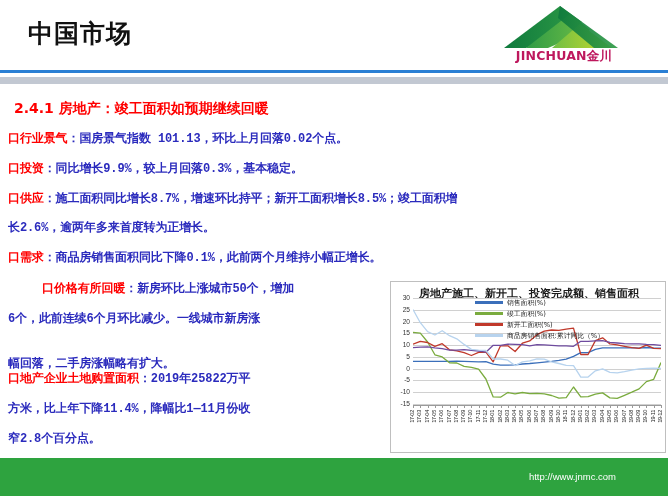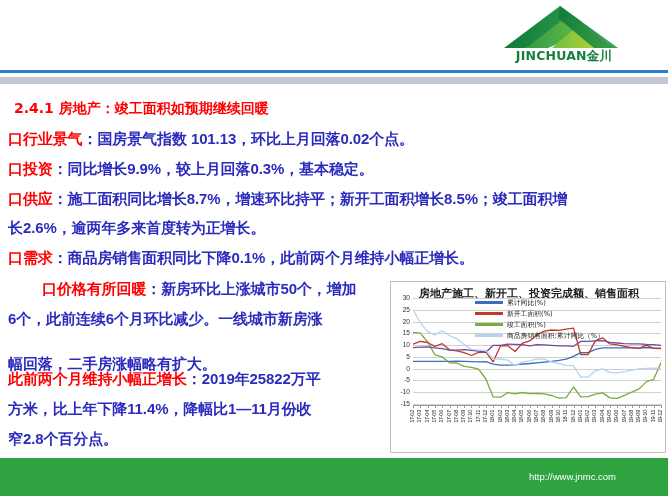"中国市场" div.hdr-title { html: none -> <div>中国市场</div> }
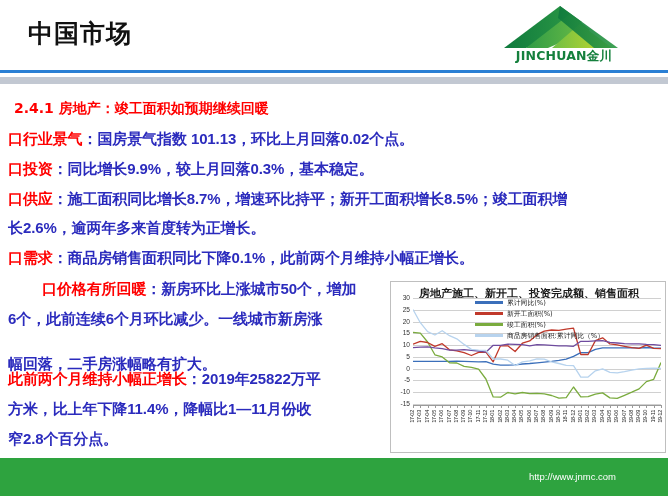"JINCHUAN金川" .logo-text { color: #15803d -> #be185d }
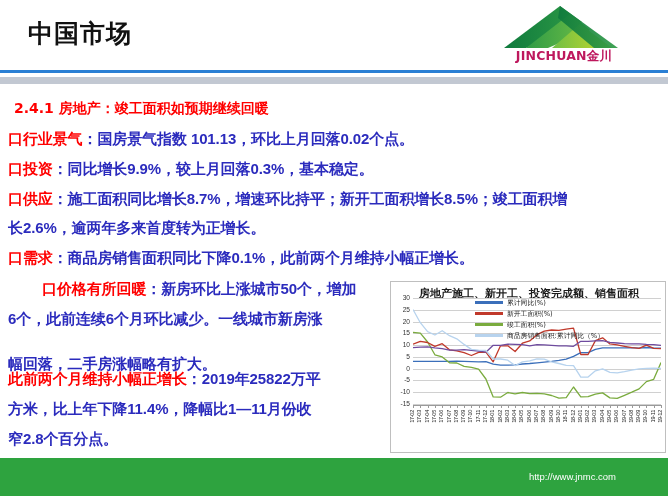"口行业景气：国房景气指数 101.13，环比上月回落0.02个点。" .line { font-family: Liberation Sans, sans-serif -> Liberation Mono, monospace; font-size: 15px -> 12px }
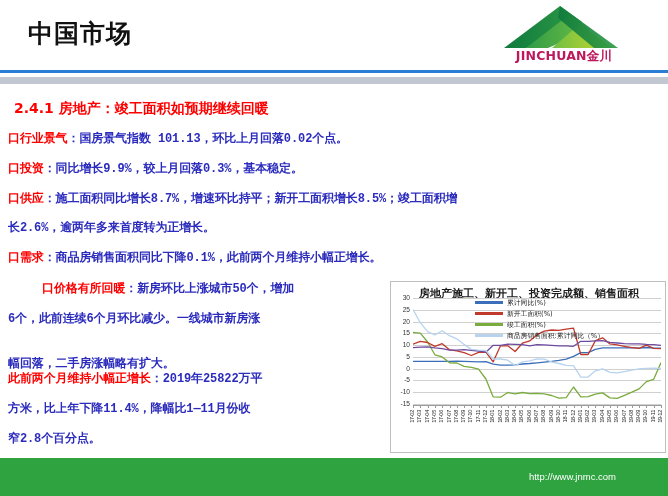"累计同比(%)" div.lg-text { text: 累计同比 -> 销售面积 }
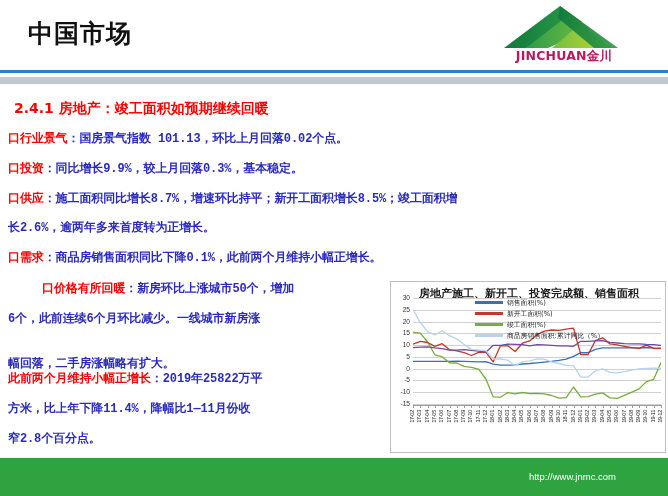"新开工面积(%)" div.lg-row { order: before "竣工面积(%)" -> after "竣工面积(%)" }
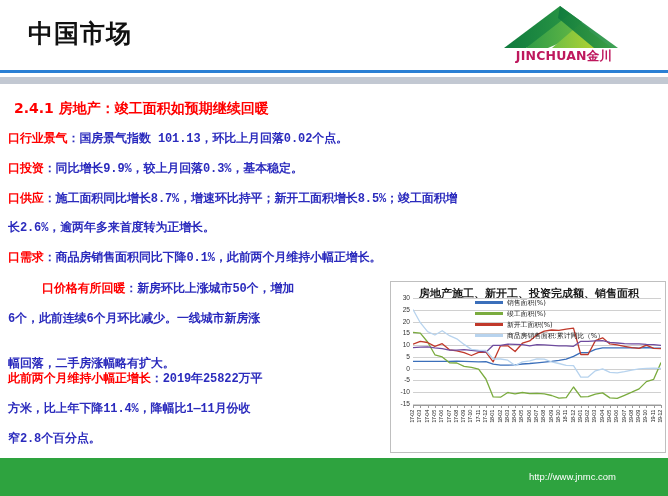"此前两个月维持小幅正增长" span.mk { text: 此前两个月维持小幅正增长 -> 口地产企业土地购置面积 }
